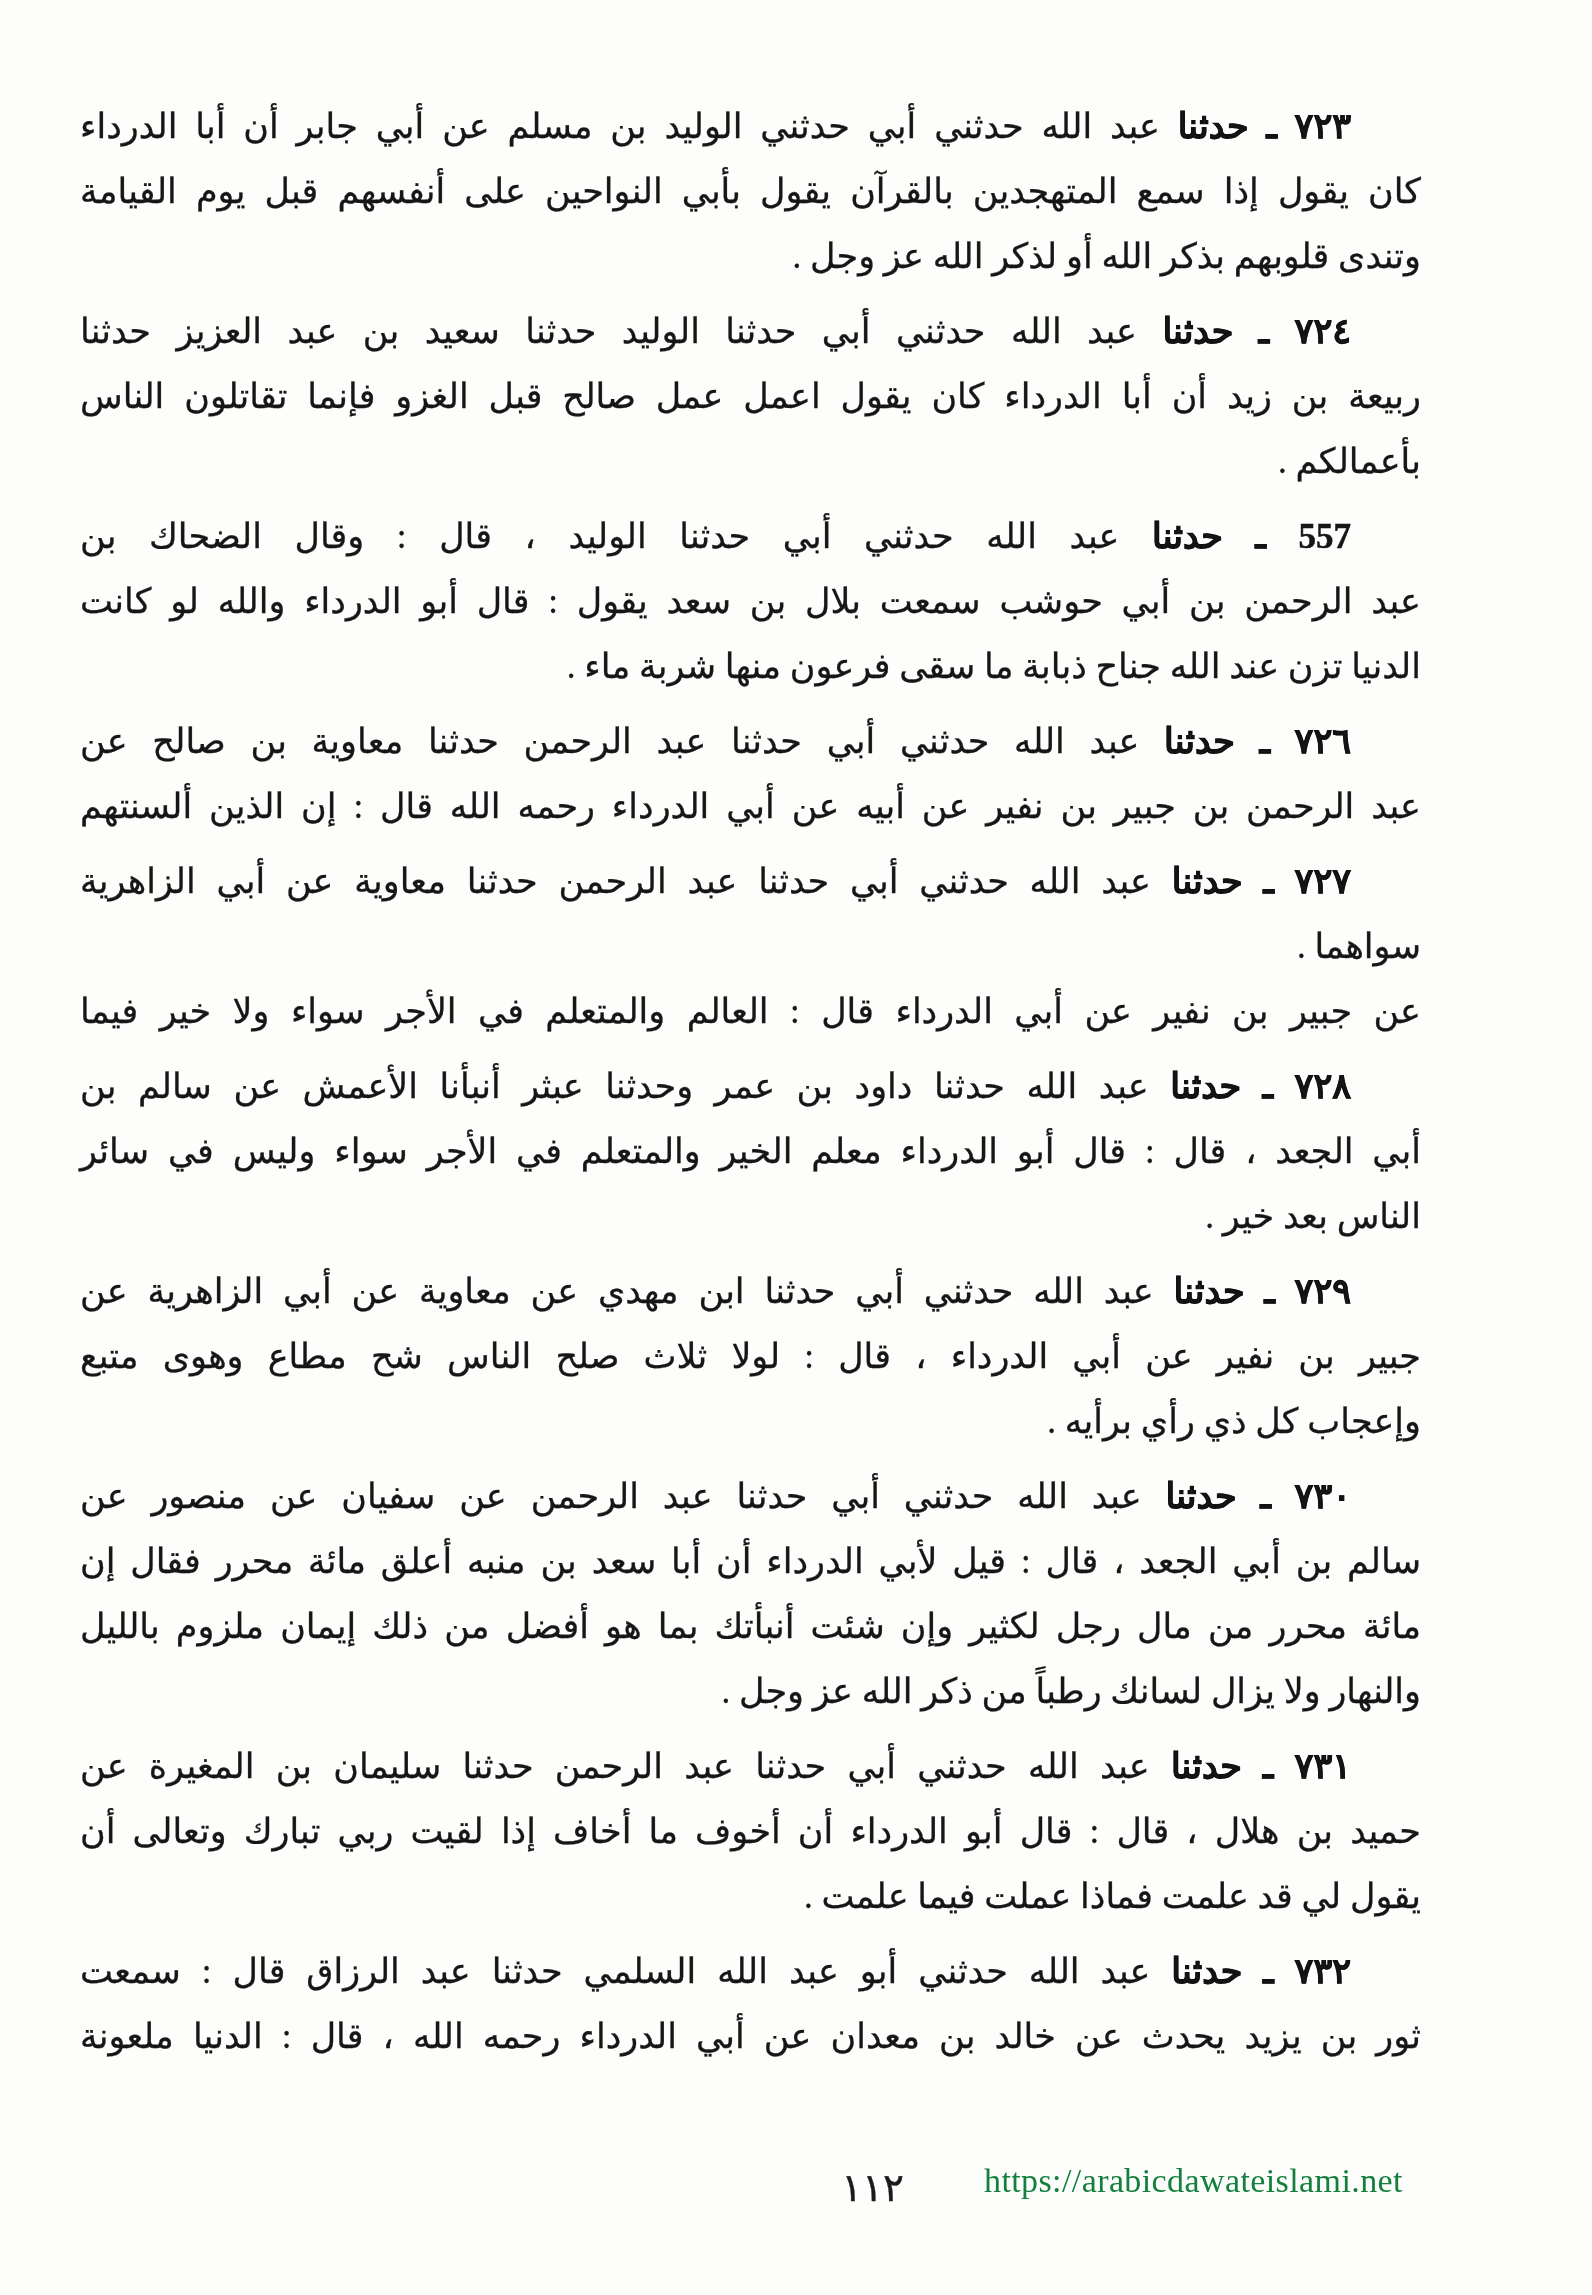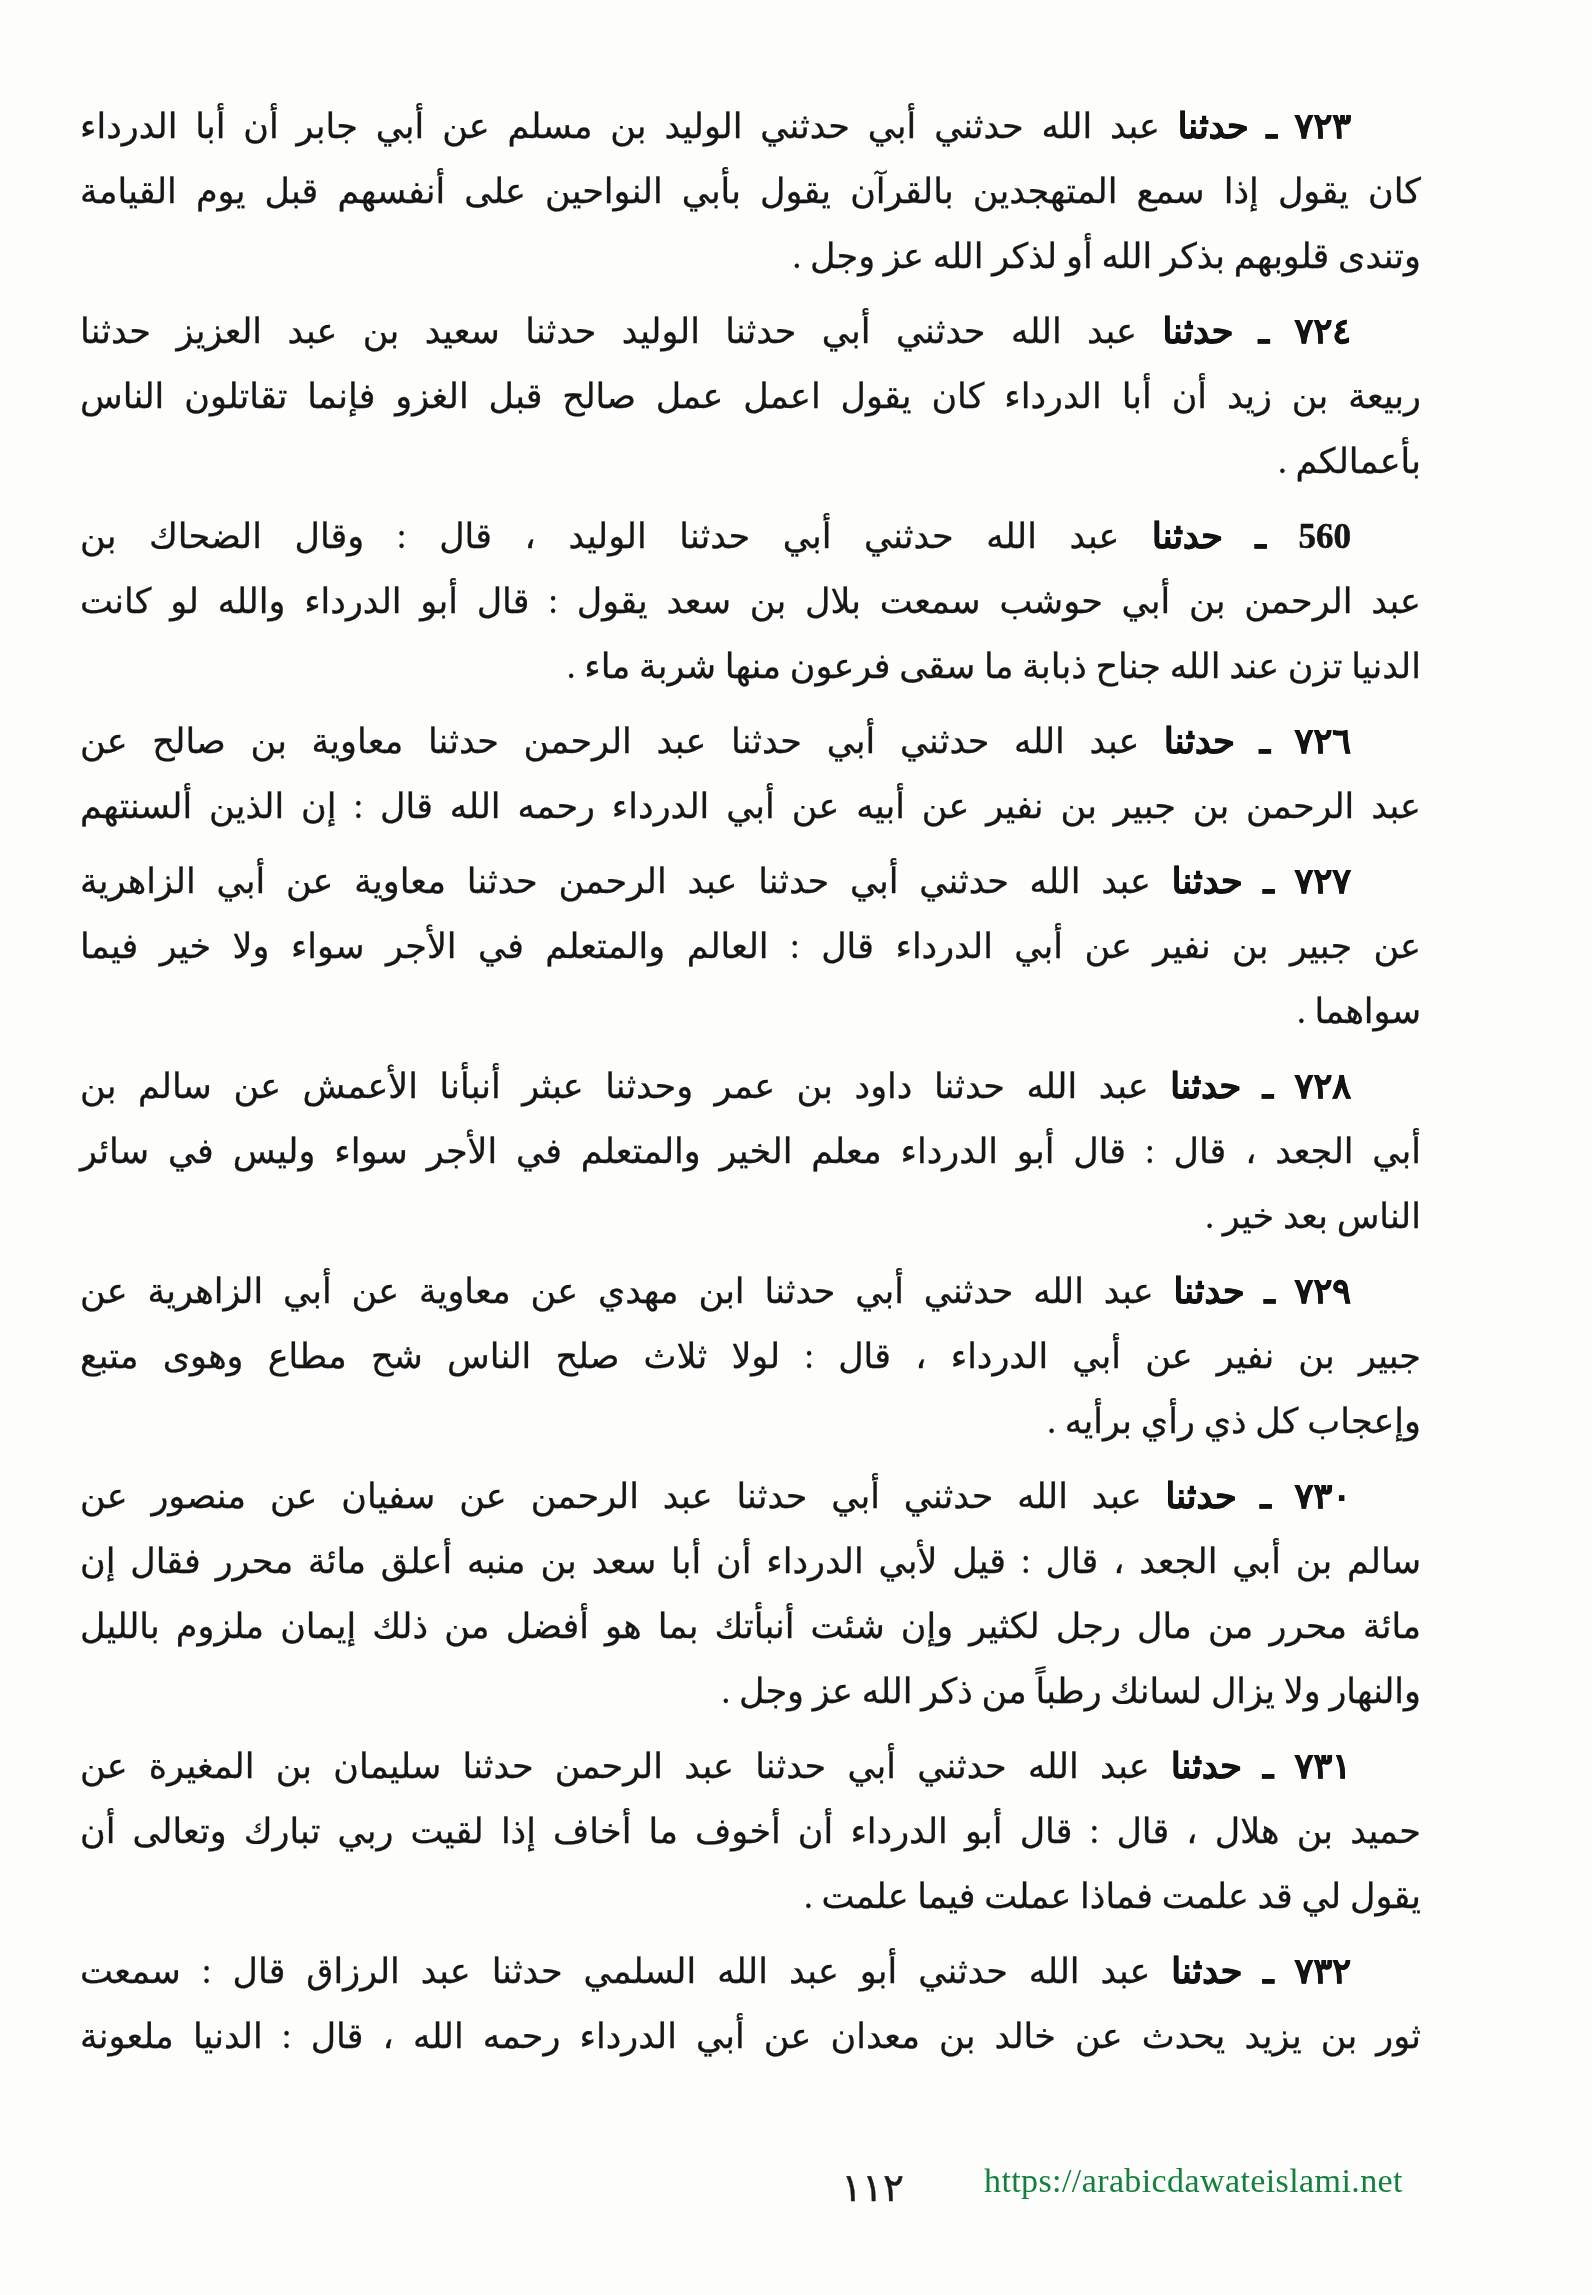"560 ـ حدثنا" span.hd { text: 560 -> 557 }
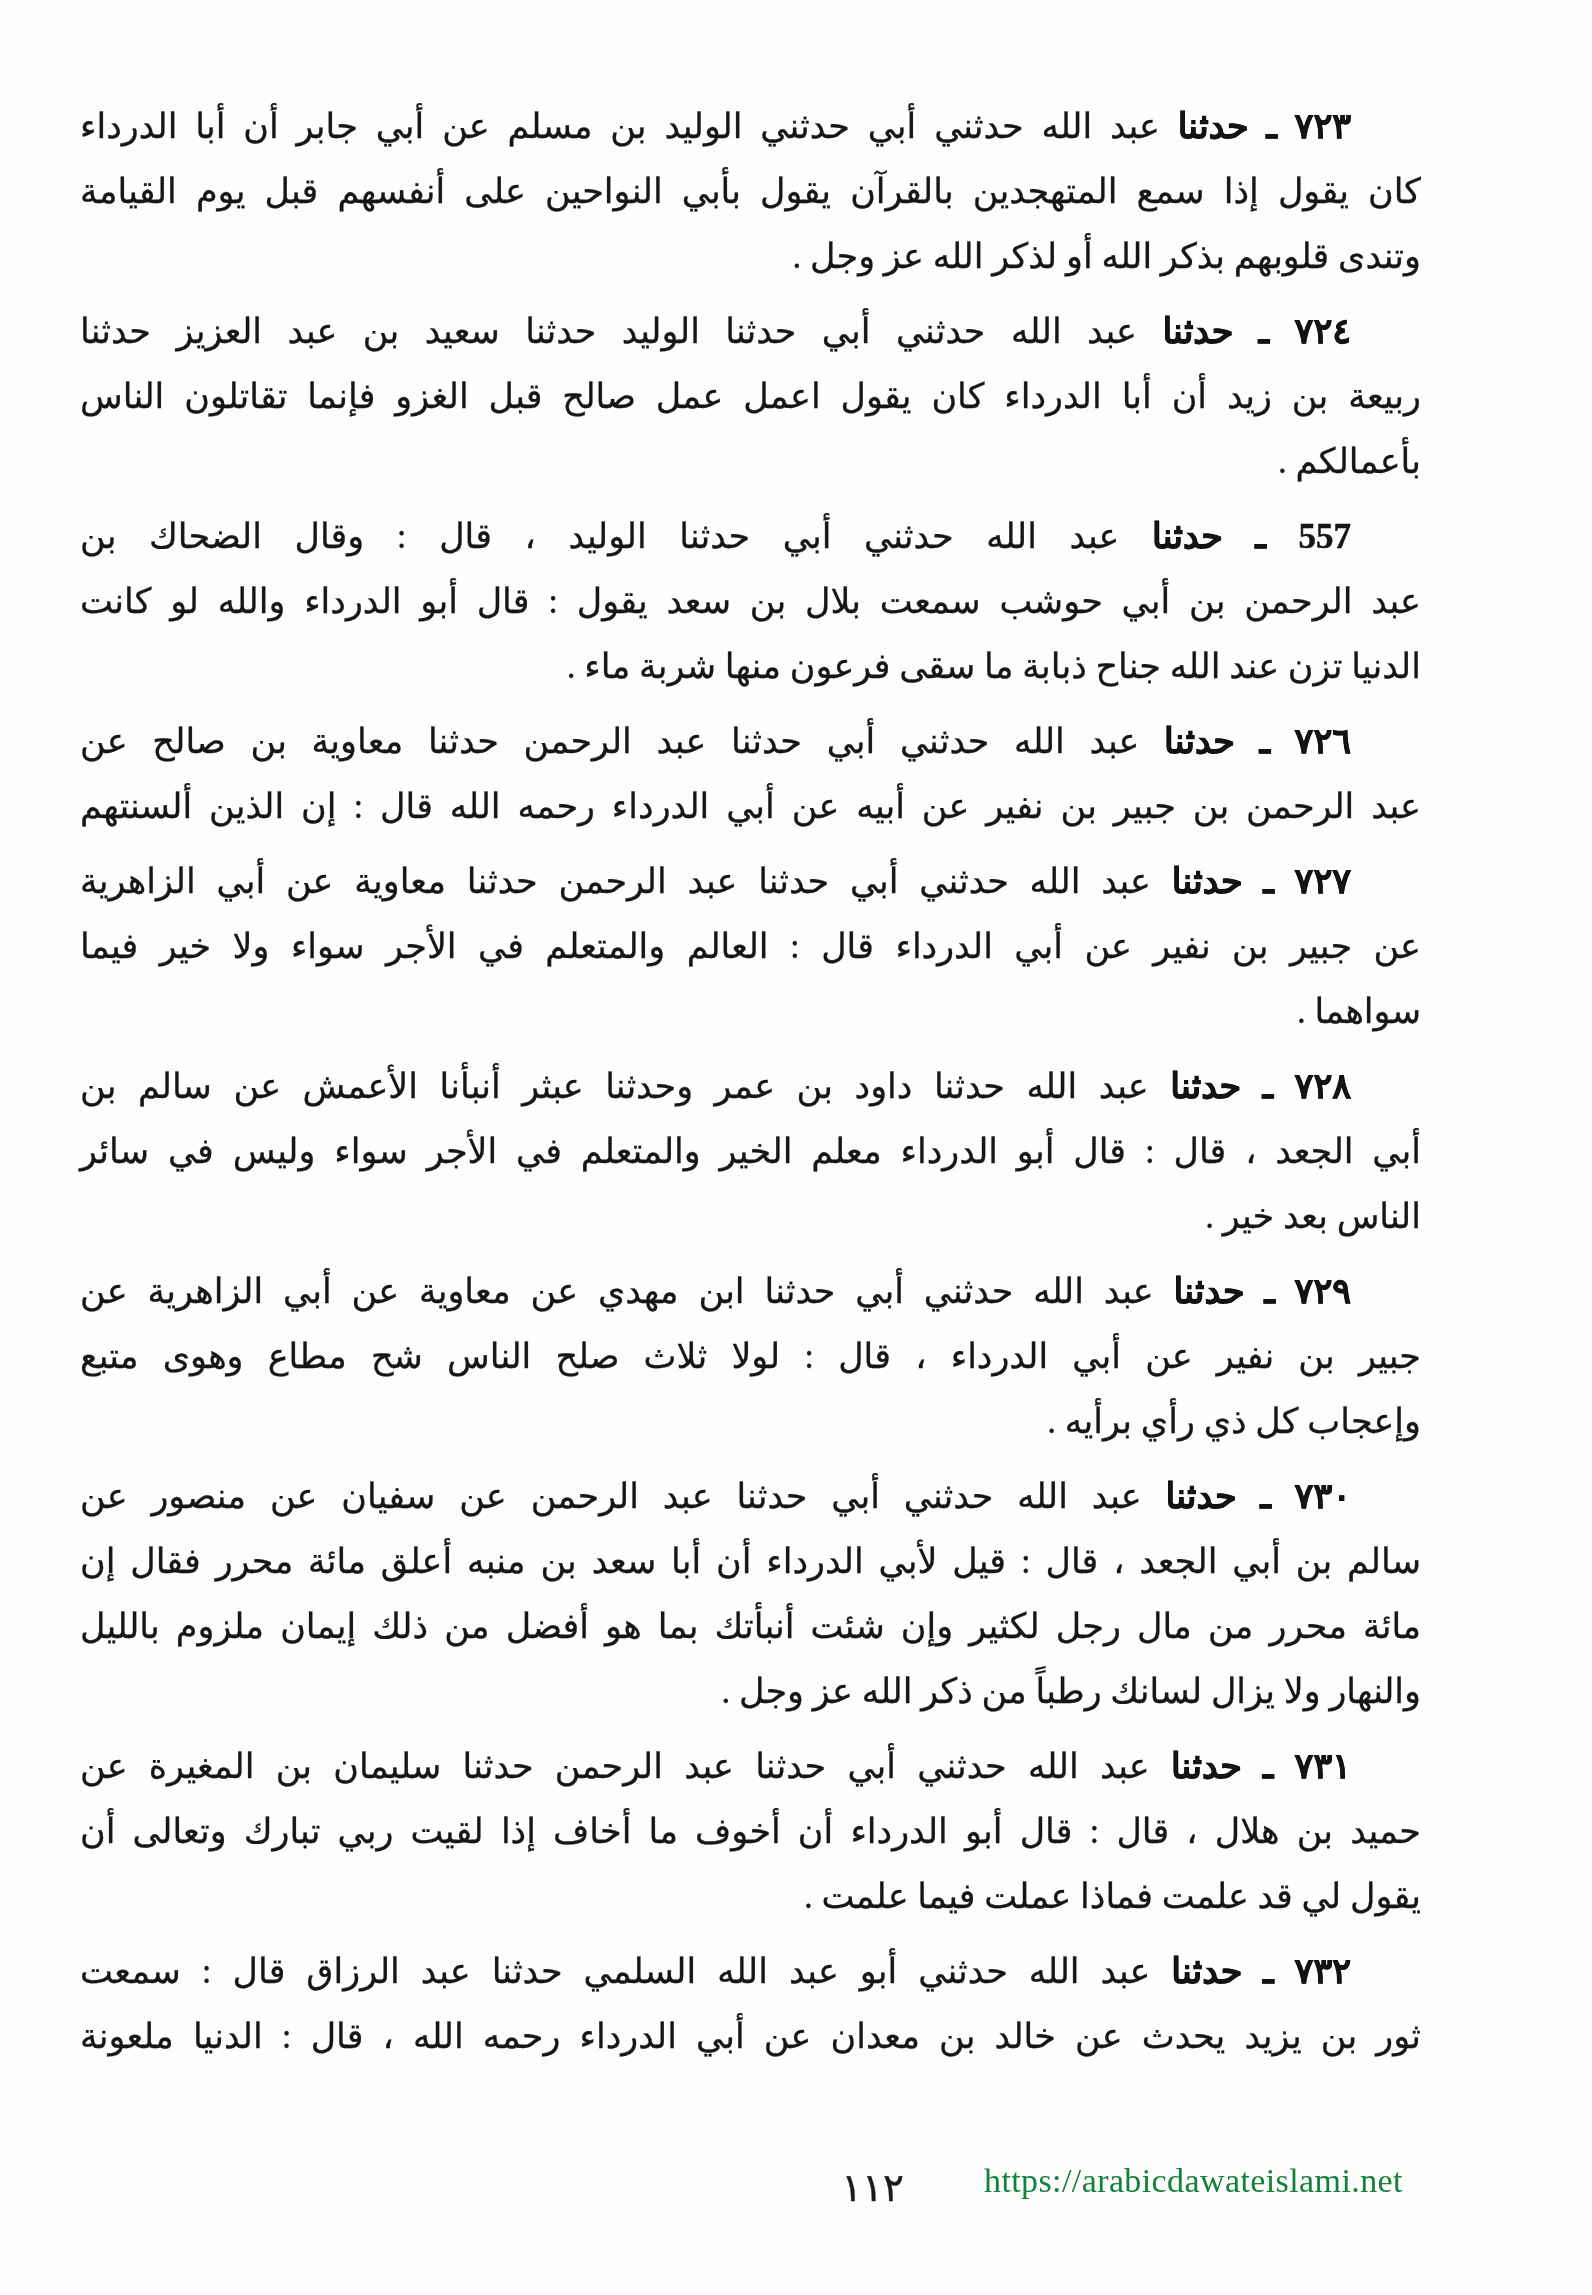"عن جبير بن نفير عن" div.ln { order: before "سواهما ." -> after "سواهما ." }
